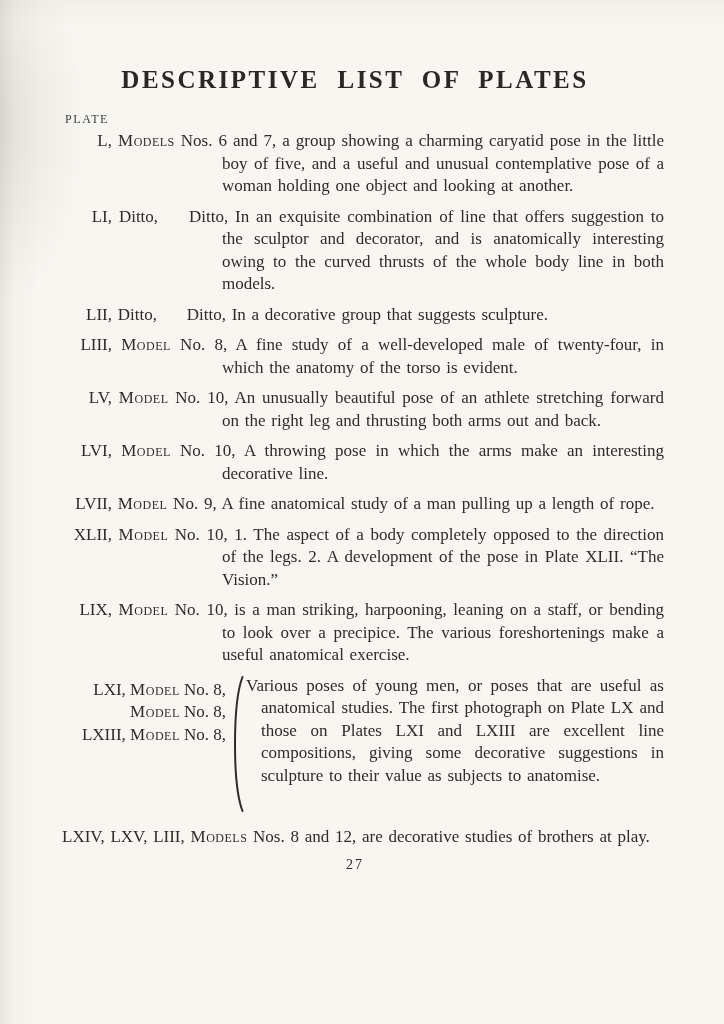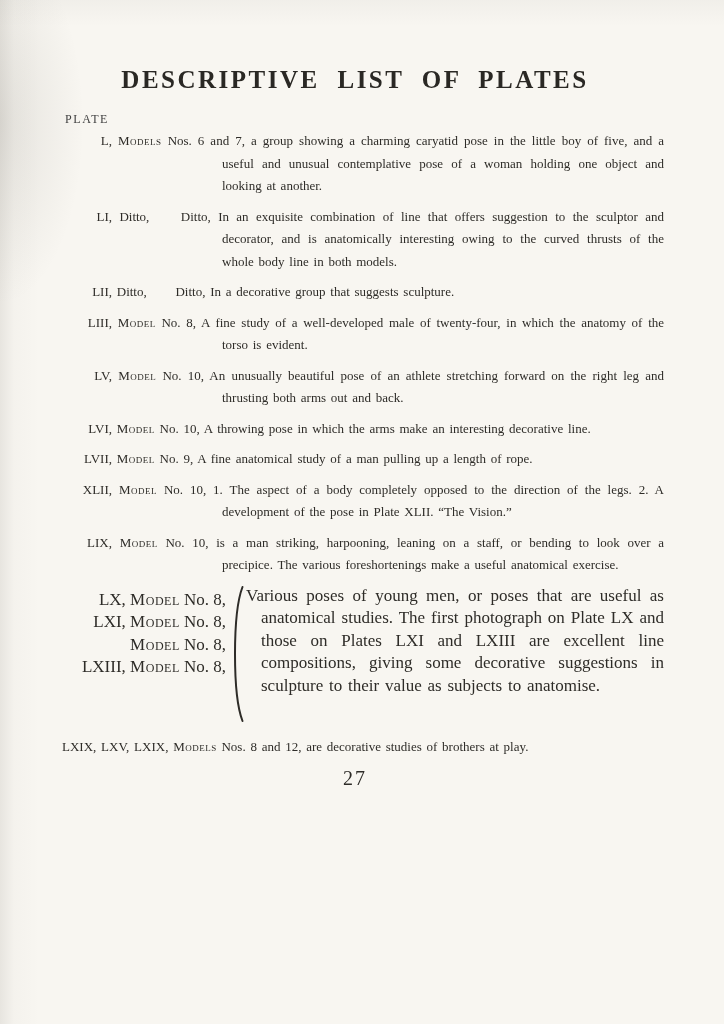"L, Models Nos. 6 and" .entry { font-size: 13px -> 17px }
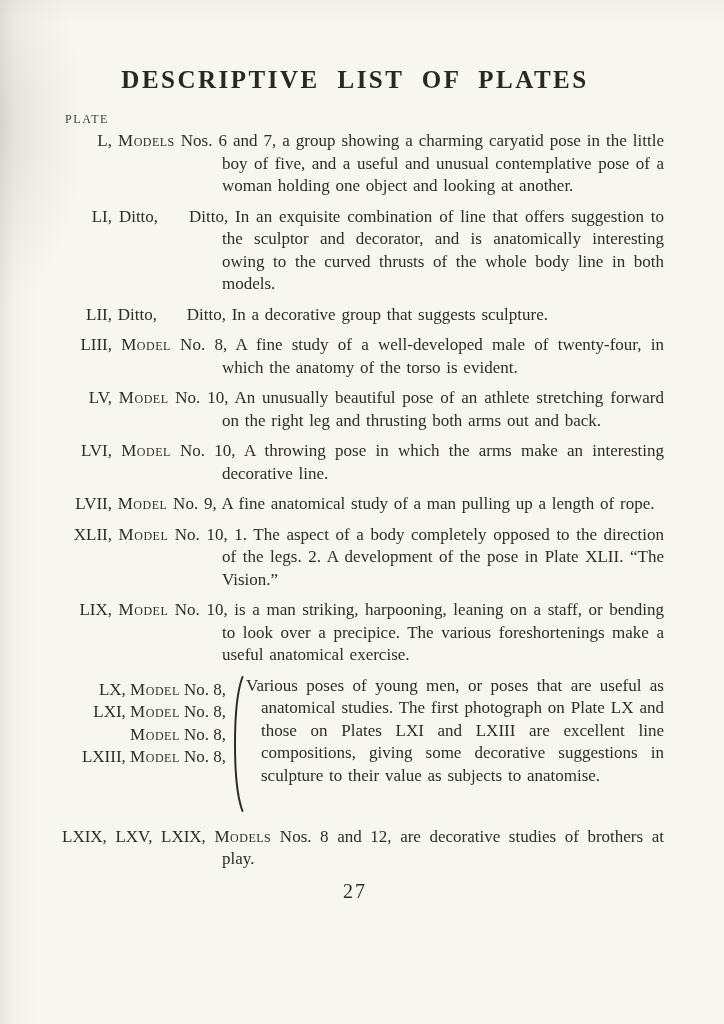"LX, Model No. 8," div.gline { html: <div> <span>LX,</span> <span>Model</span> <span>No. 8,</span> </div> -> none }
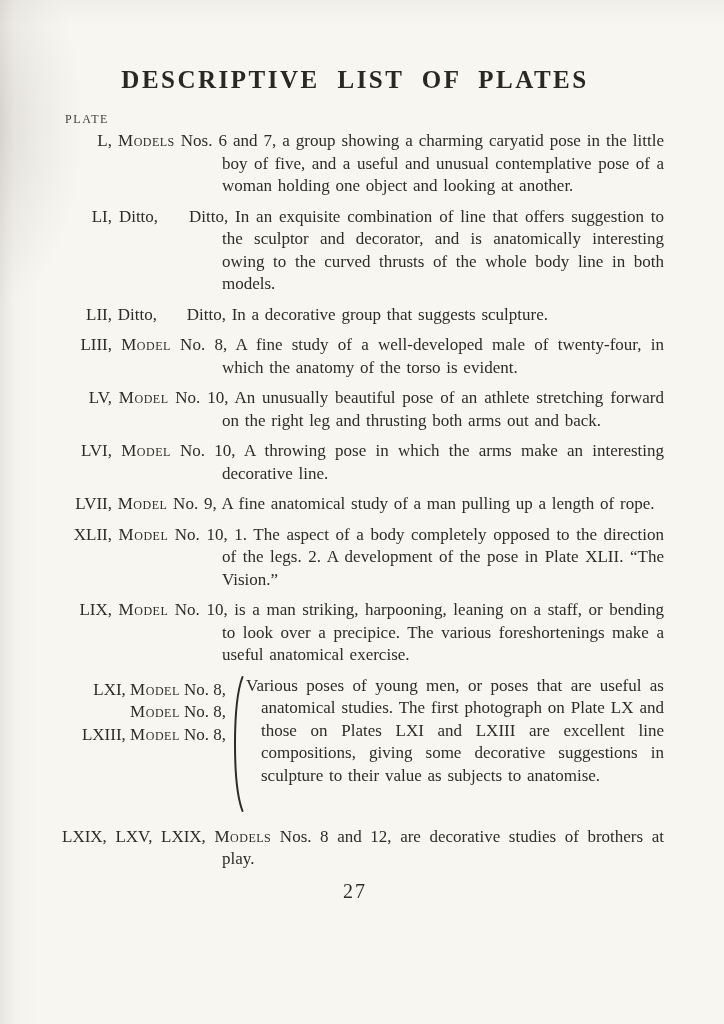"LXIX, LXV, LXIX," span.numwide { text: LXIX, LXV, LXIX -> LXIV, LXV, LIII }
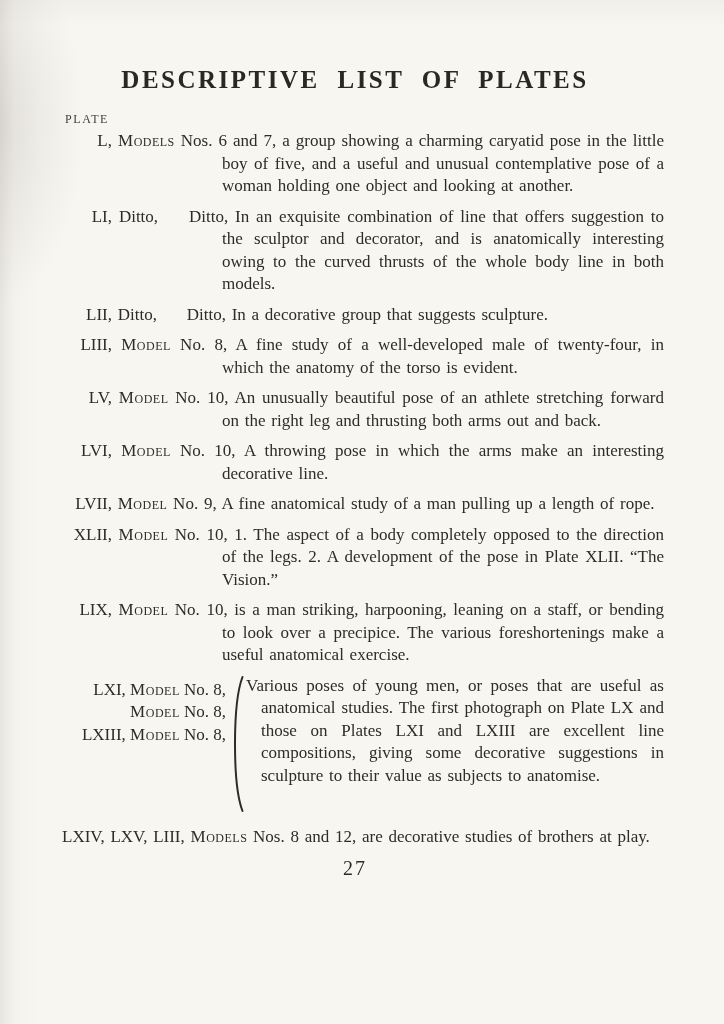"27" .pagenum { font-size: 20px -> 14px }
